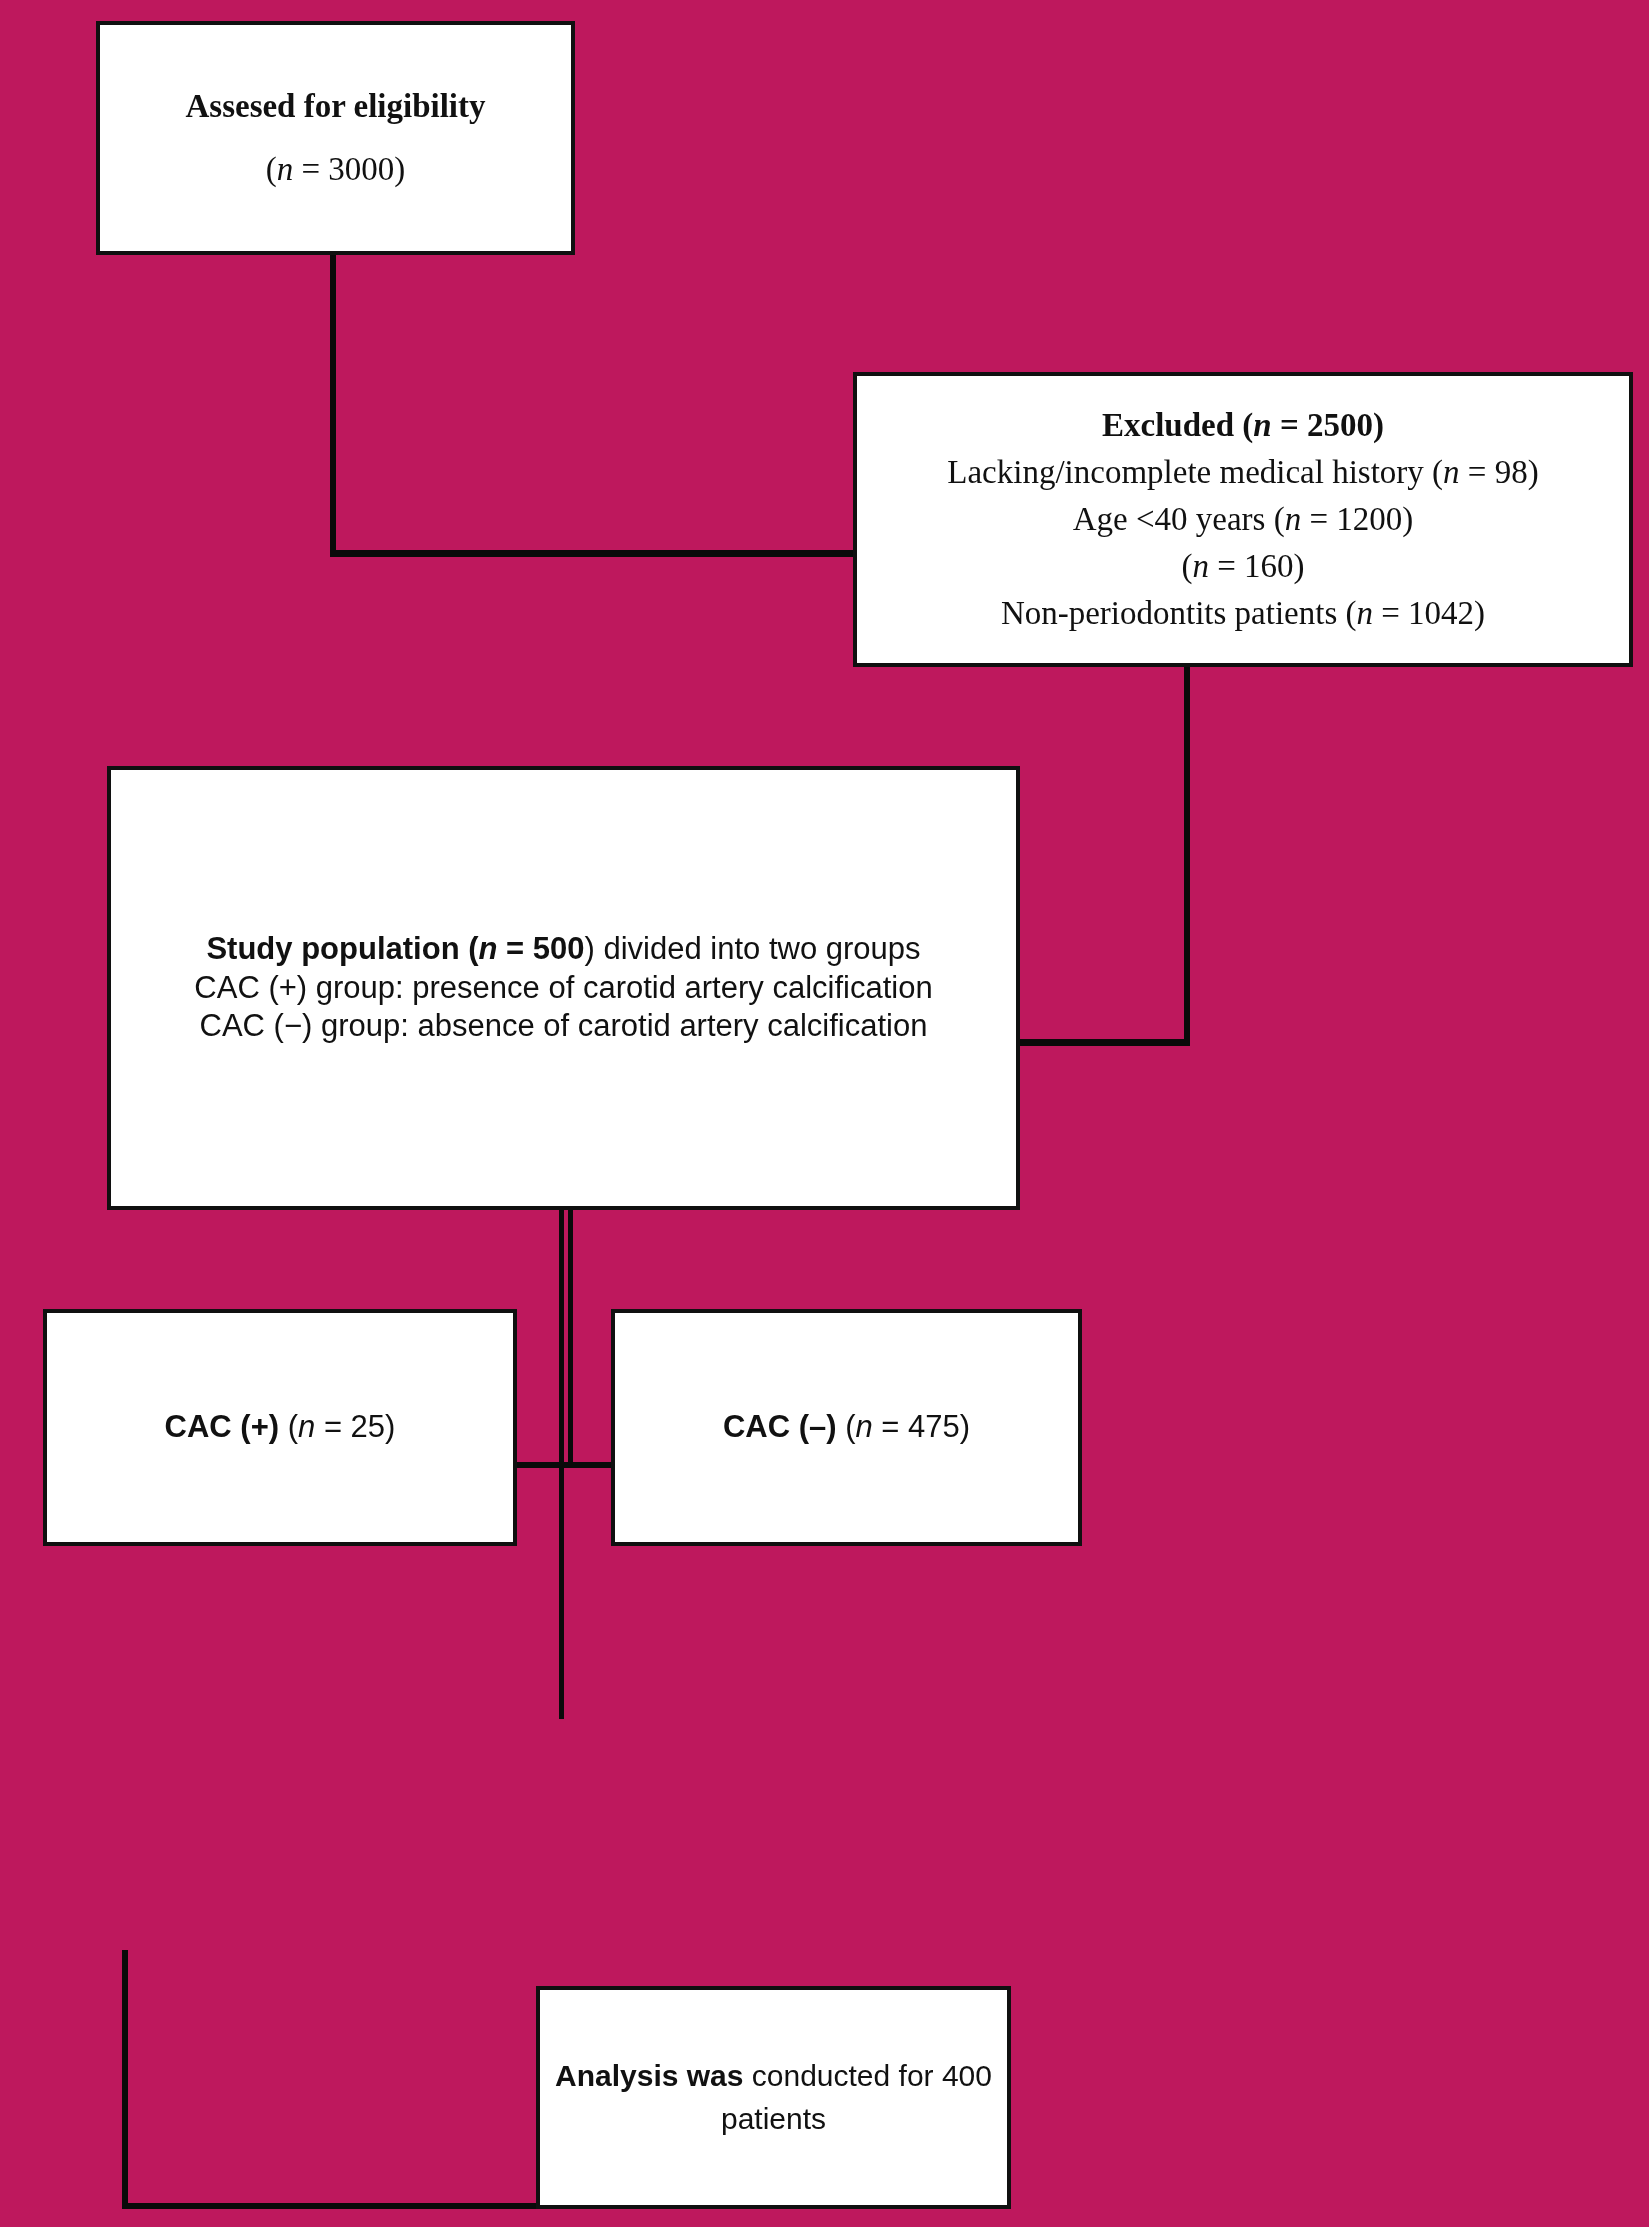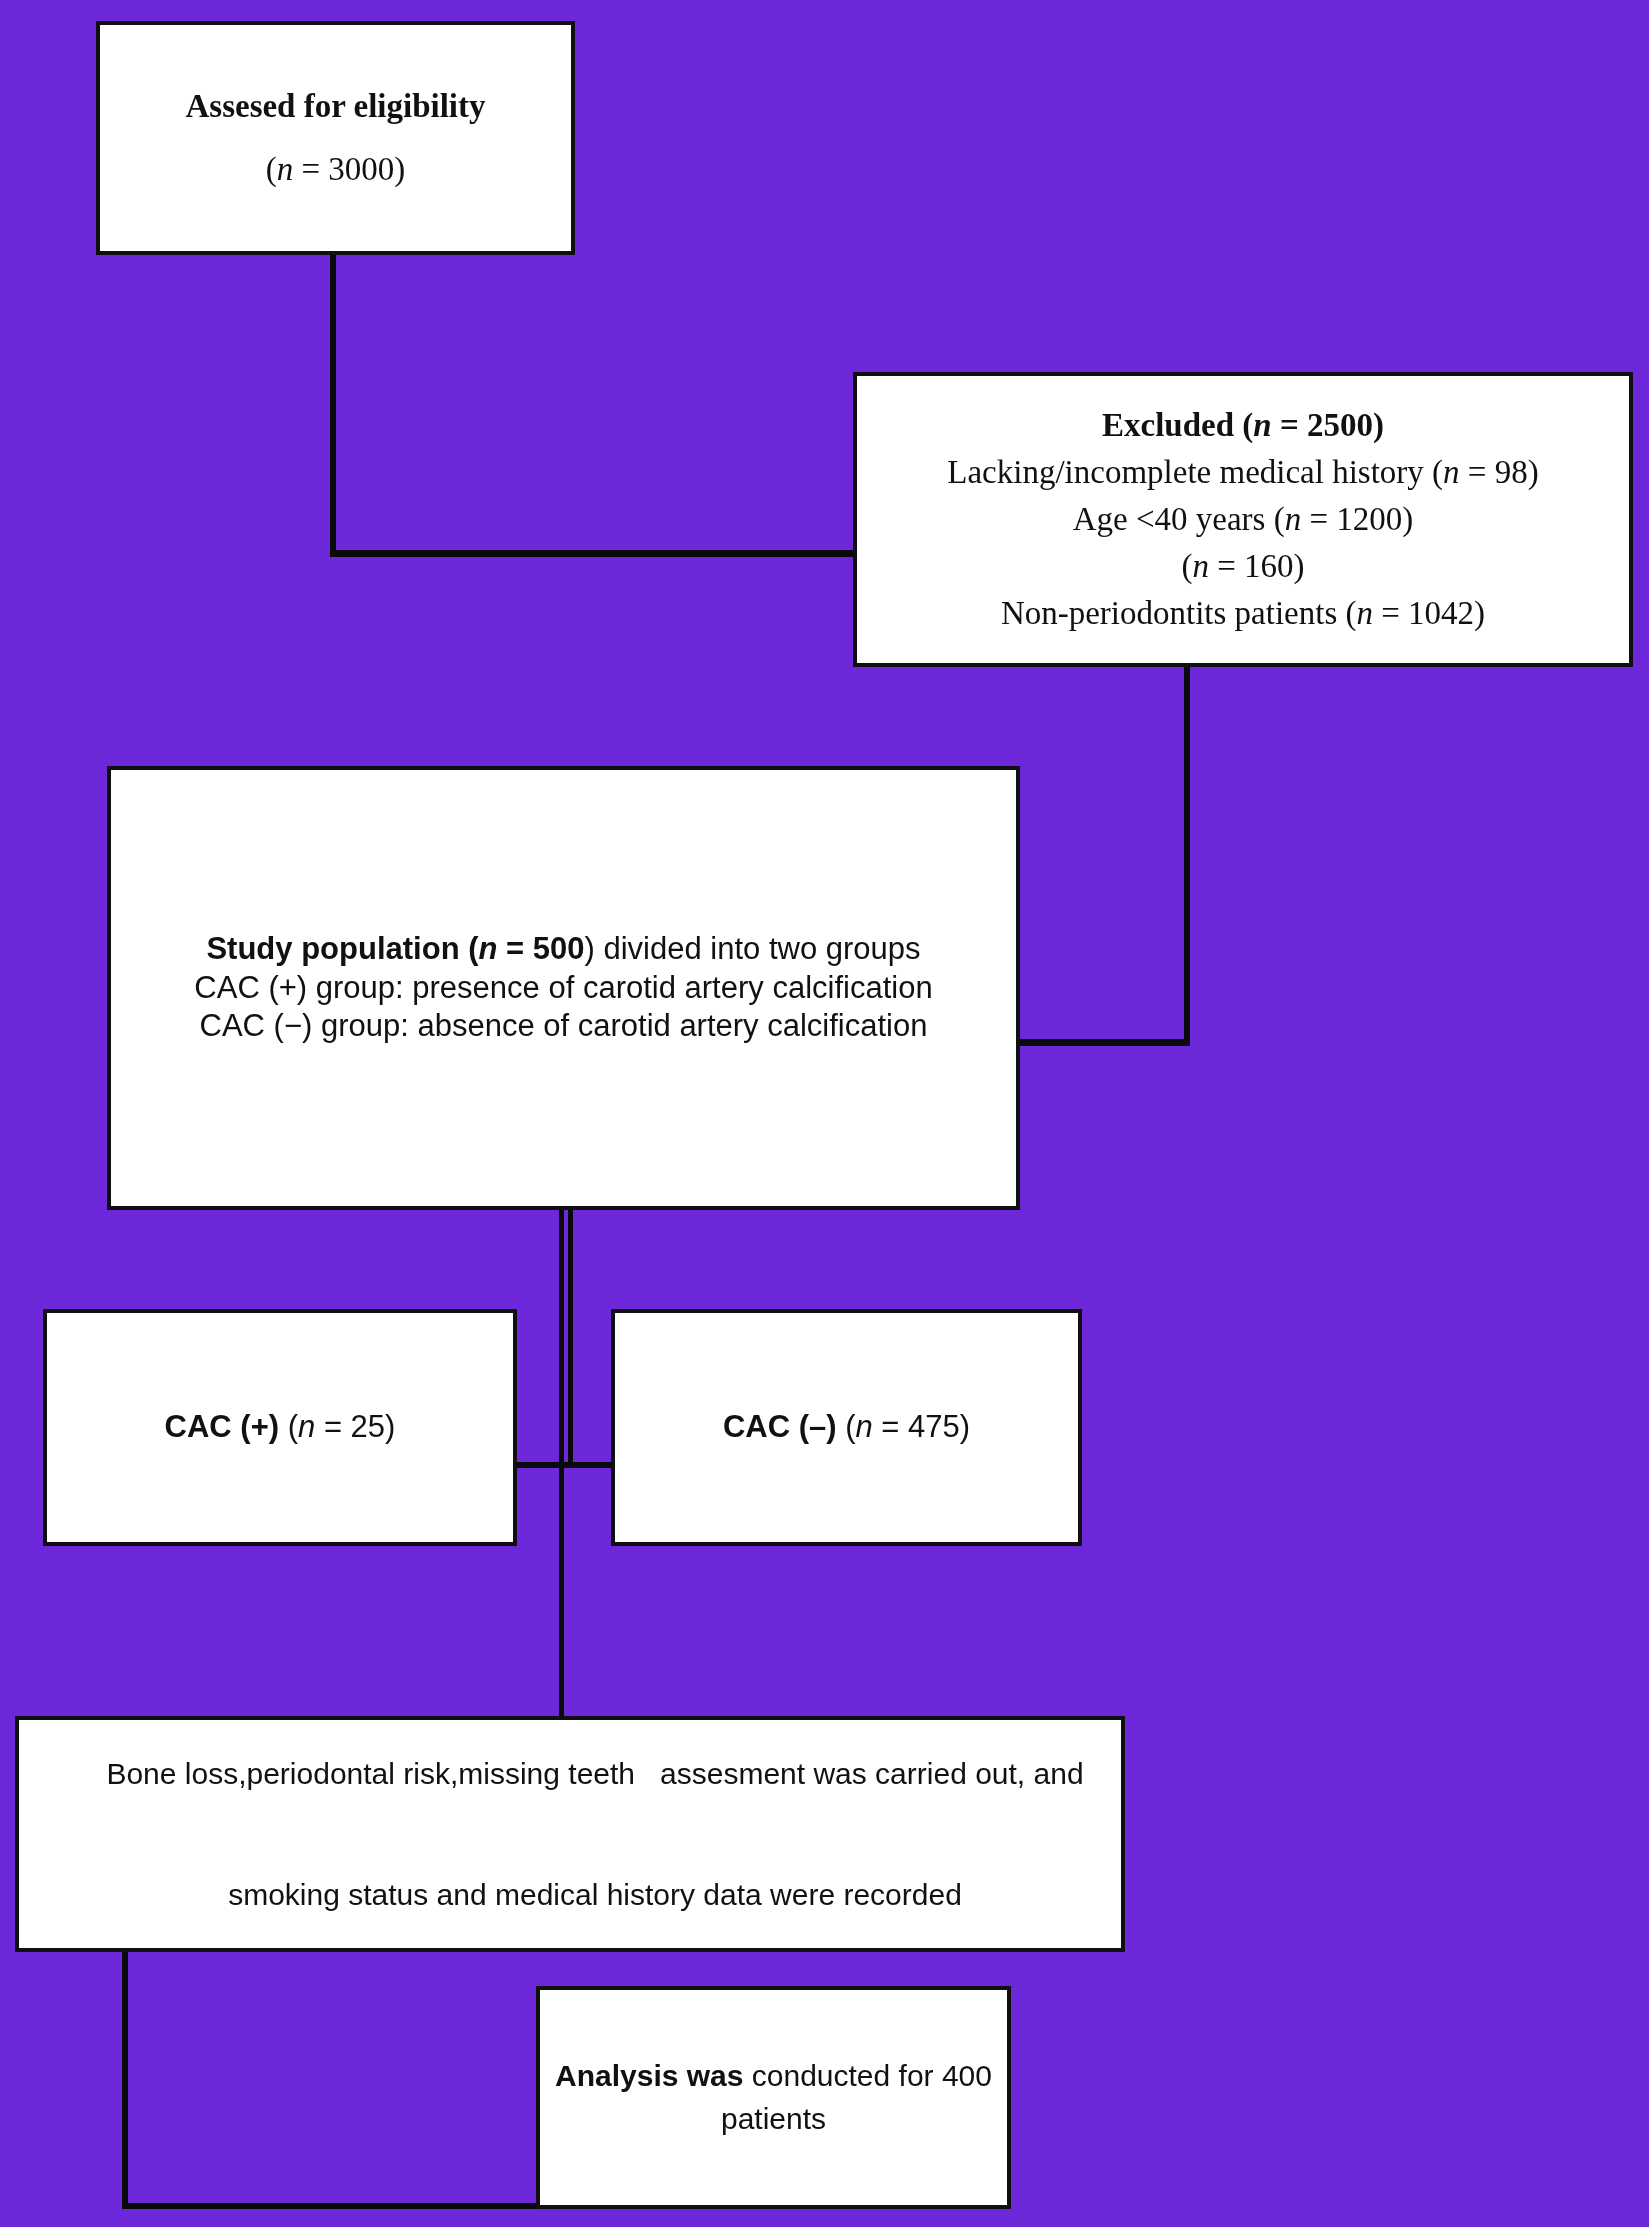"Assesed for eligibility" .stage { background: #6d28d9 -> #be185d }
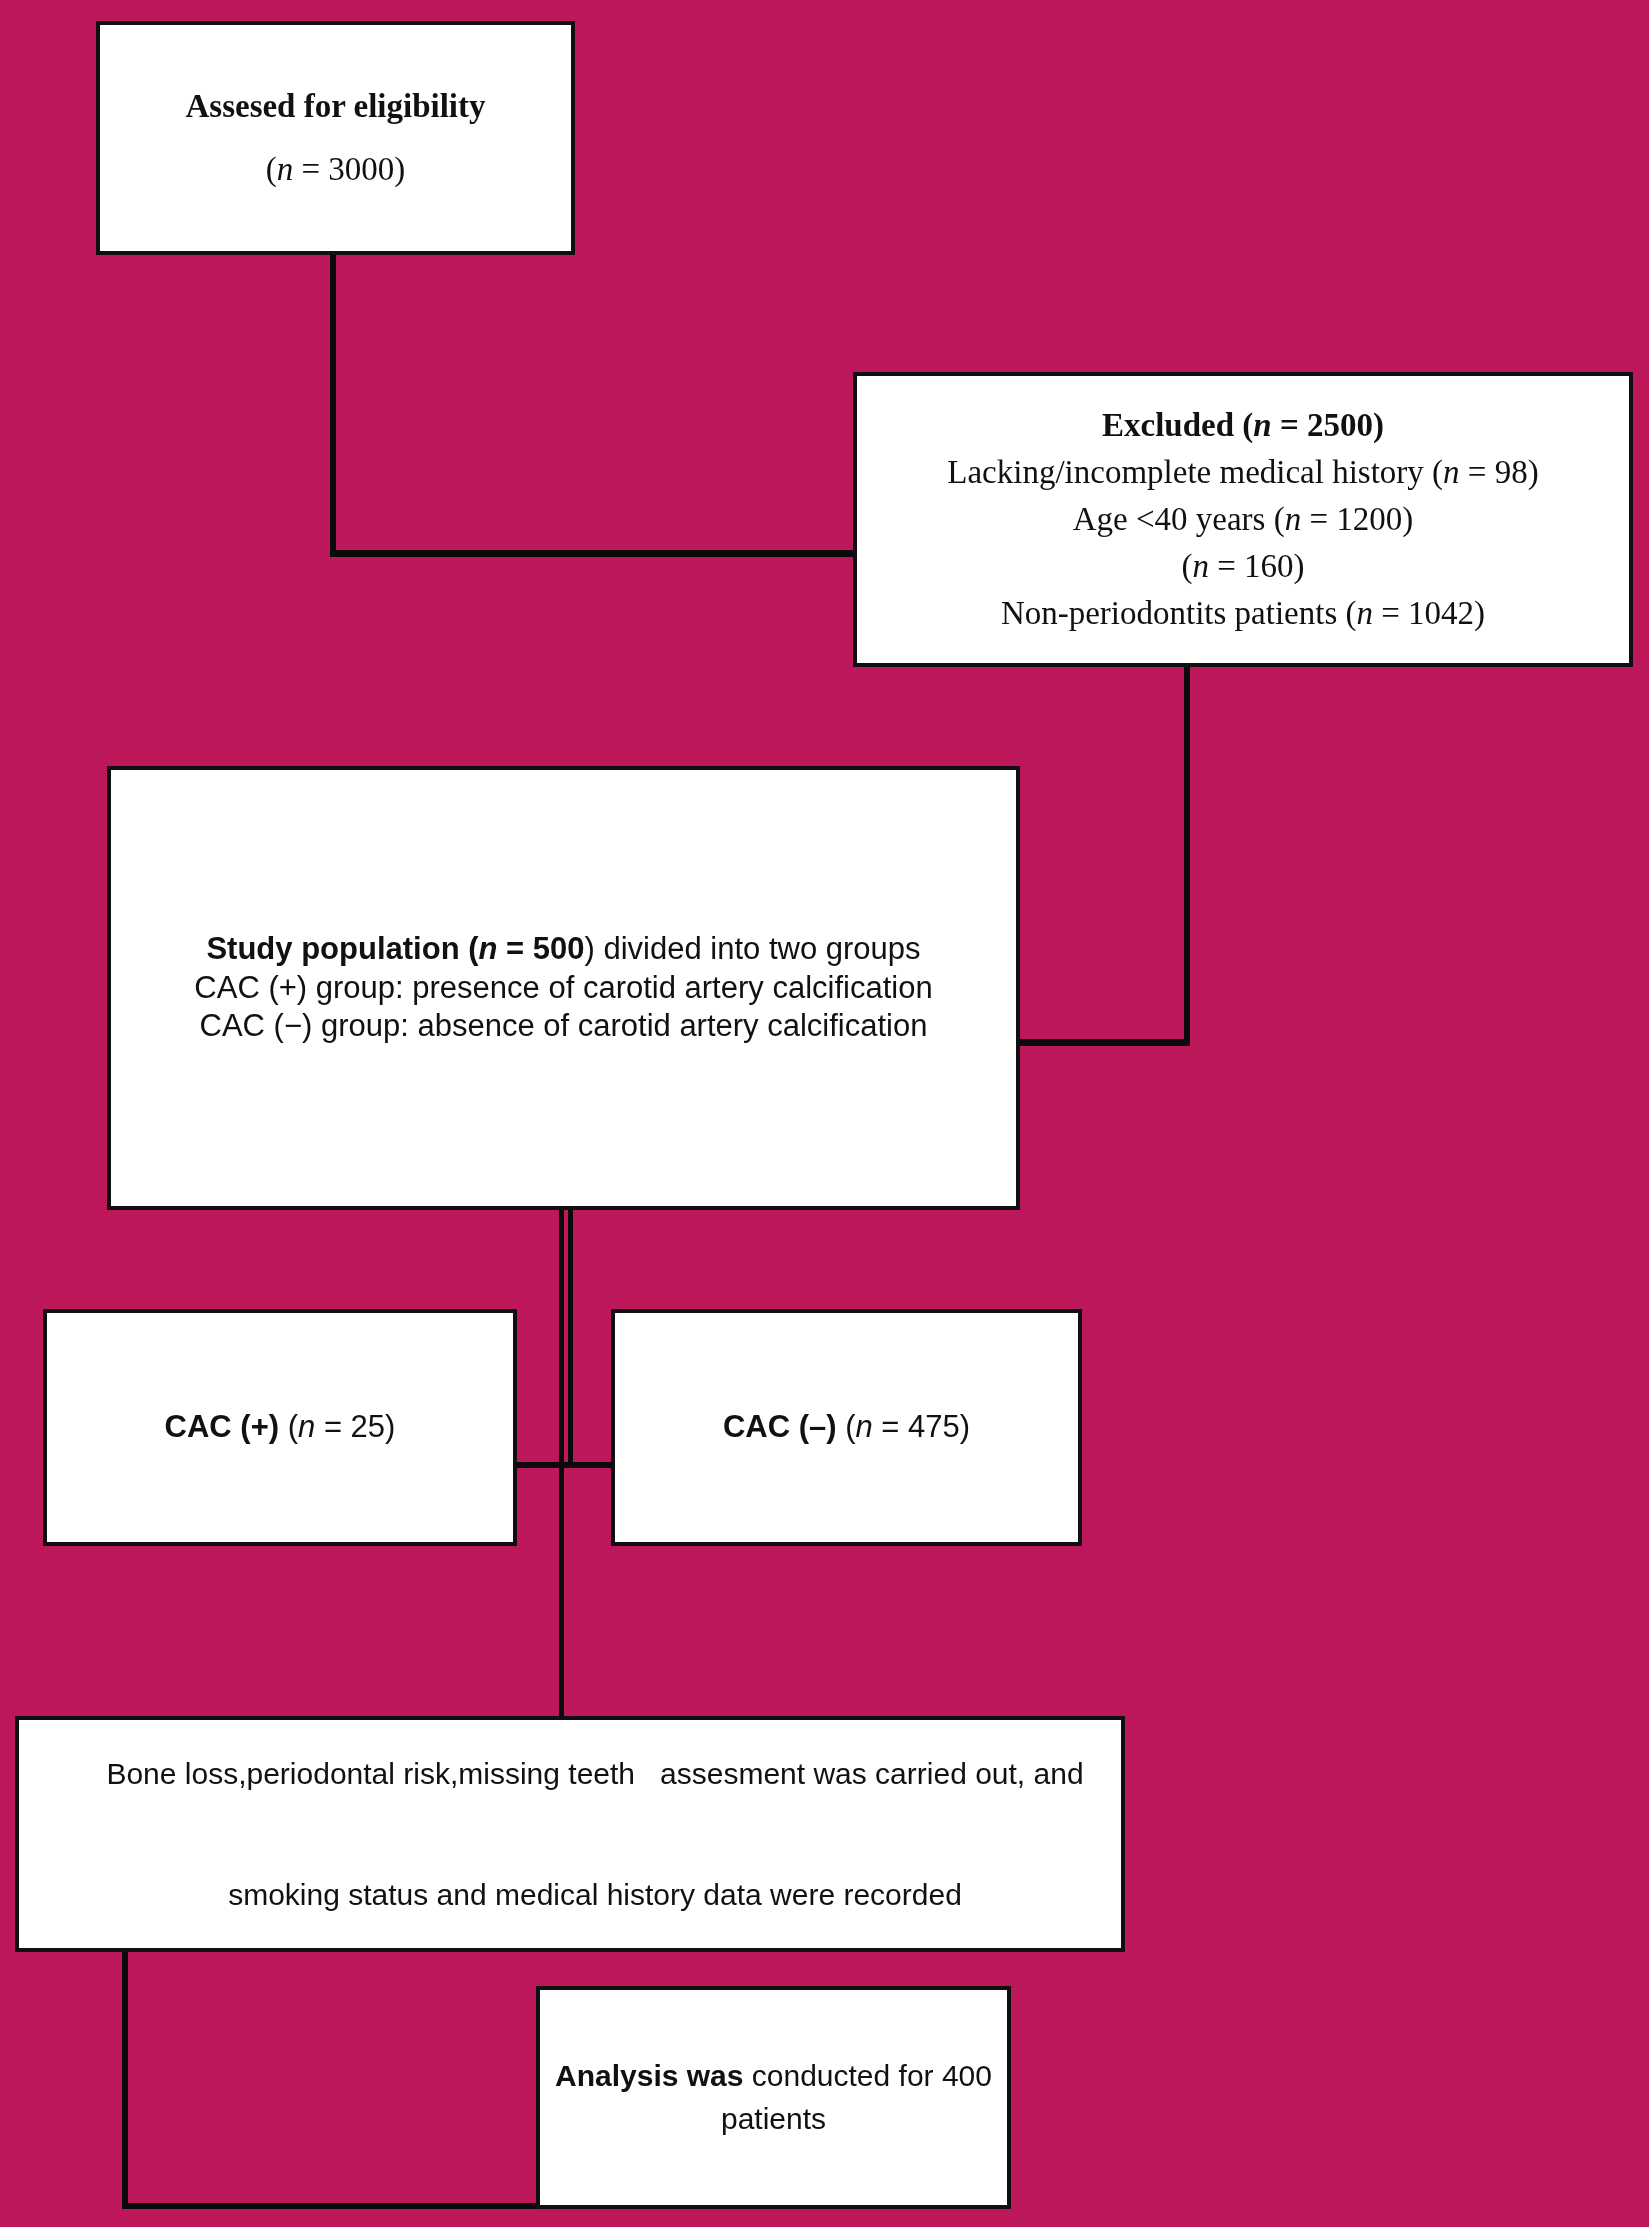"Bone loss,periodontal risk,missing teeth" div.node { html: <div> <div> <span>Bone loss,periodontal risk,missing teeth assesment was carried out, and</span> </div> <div> <span>smoking status and medical history data were recorded</span> </div> </div> -> none }
